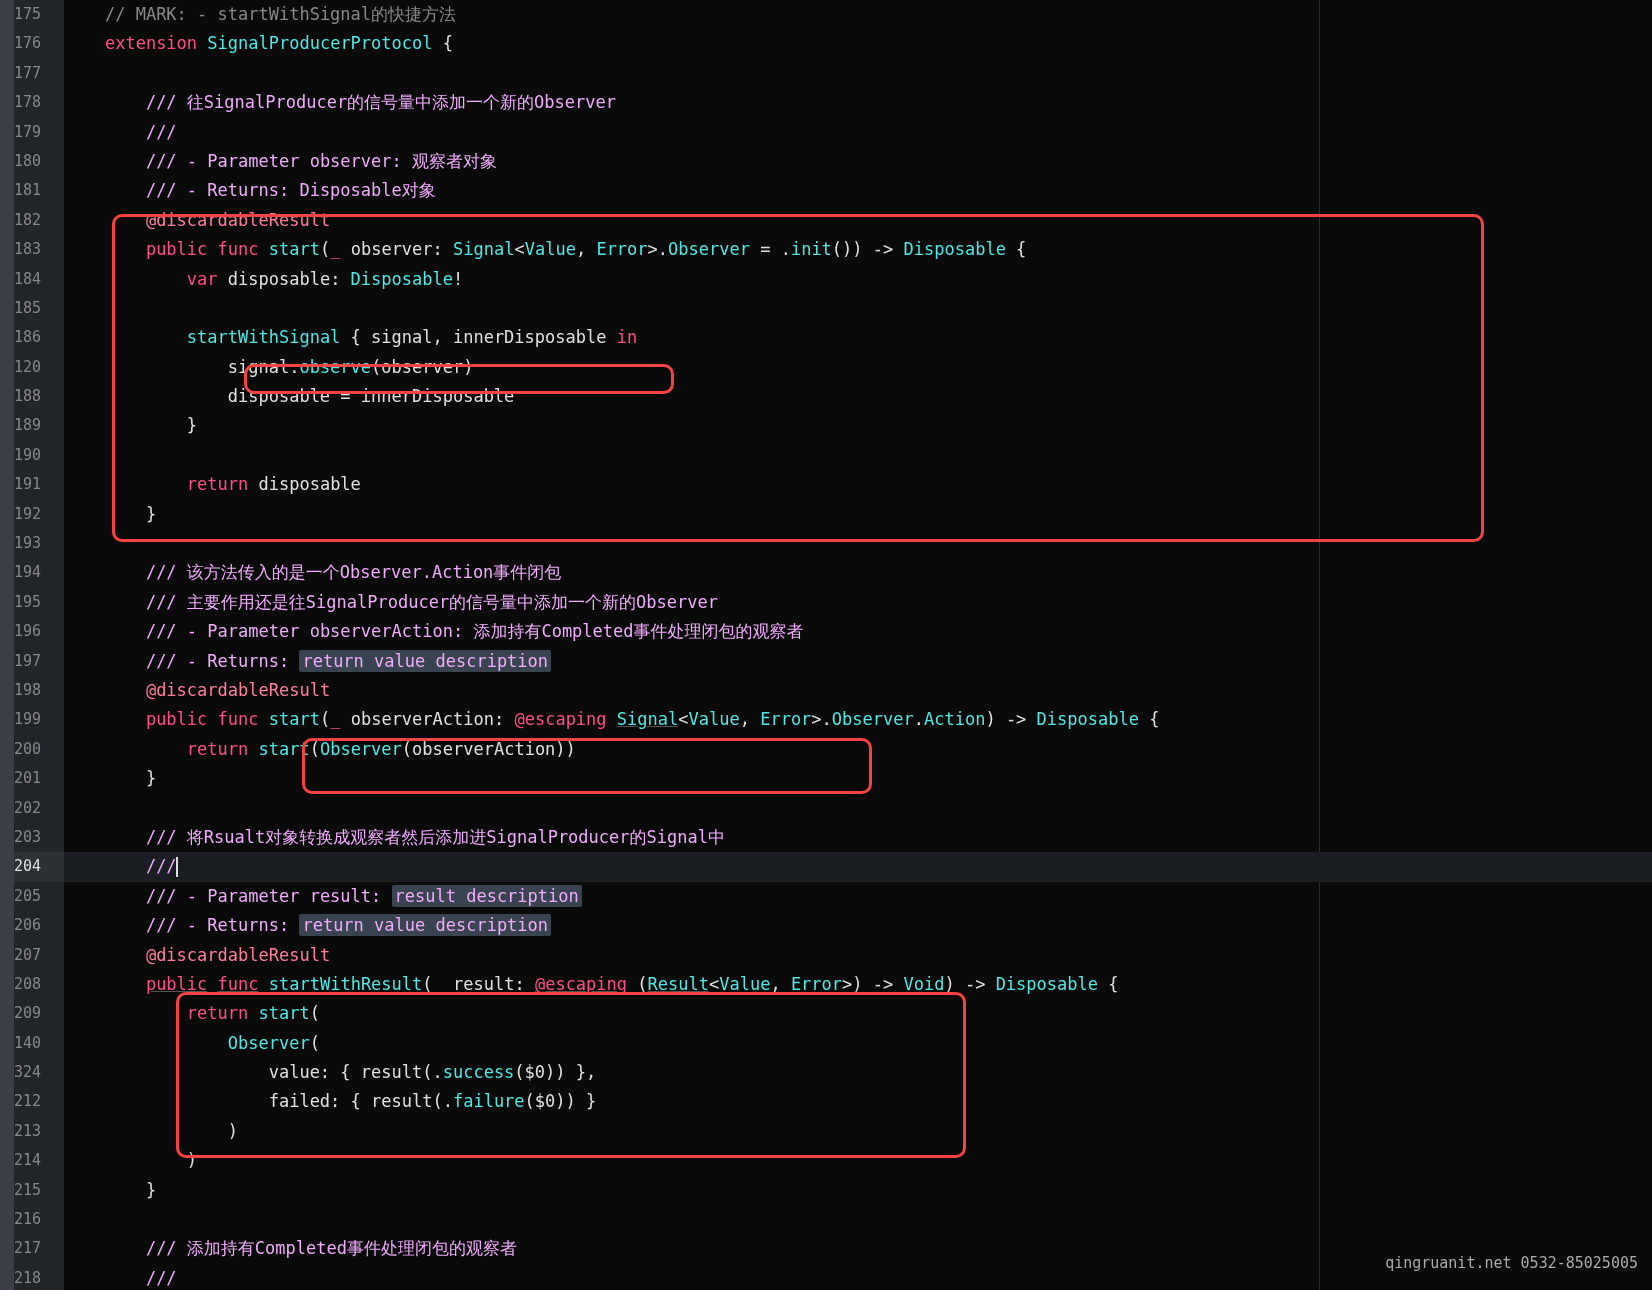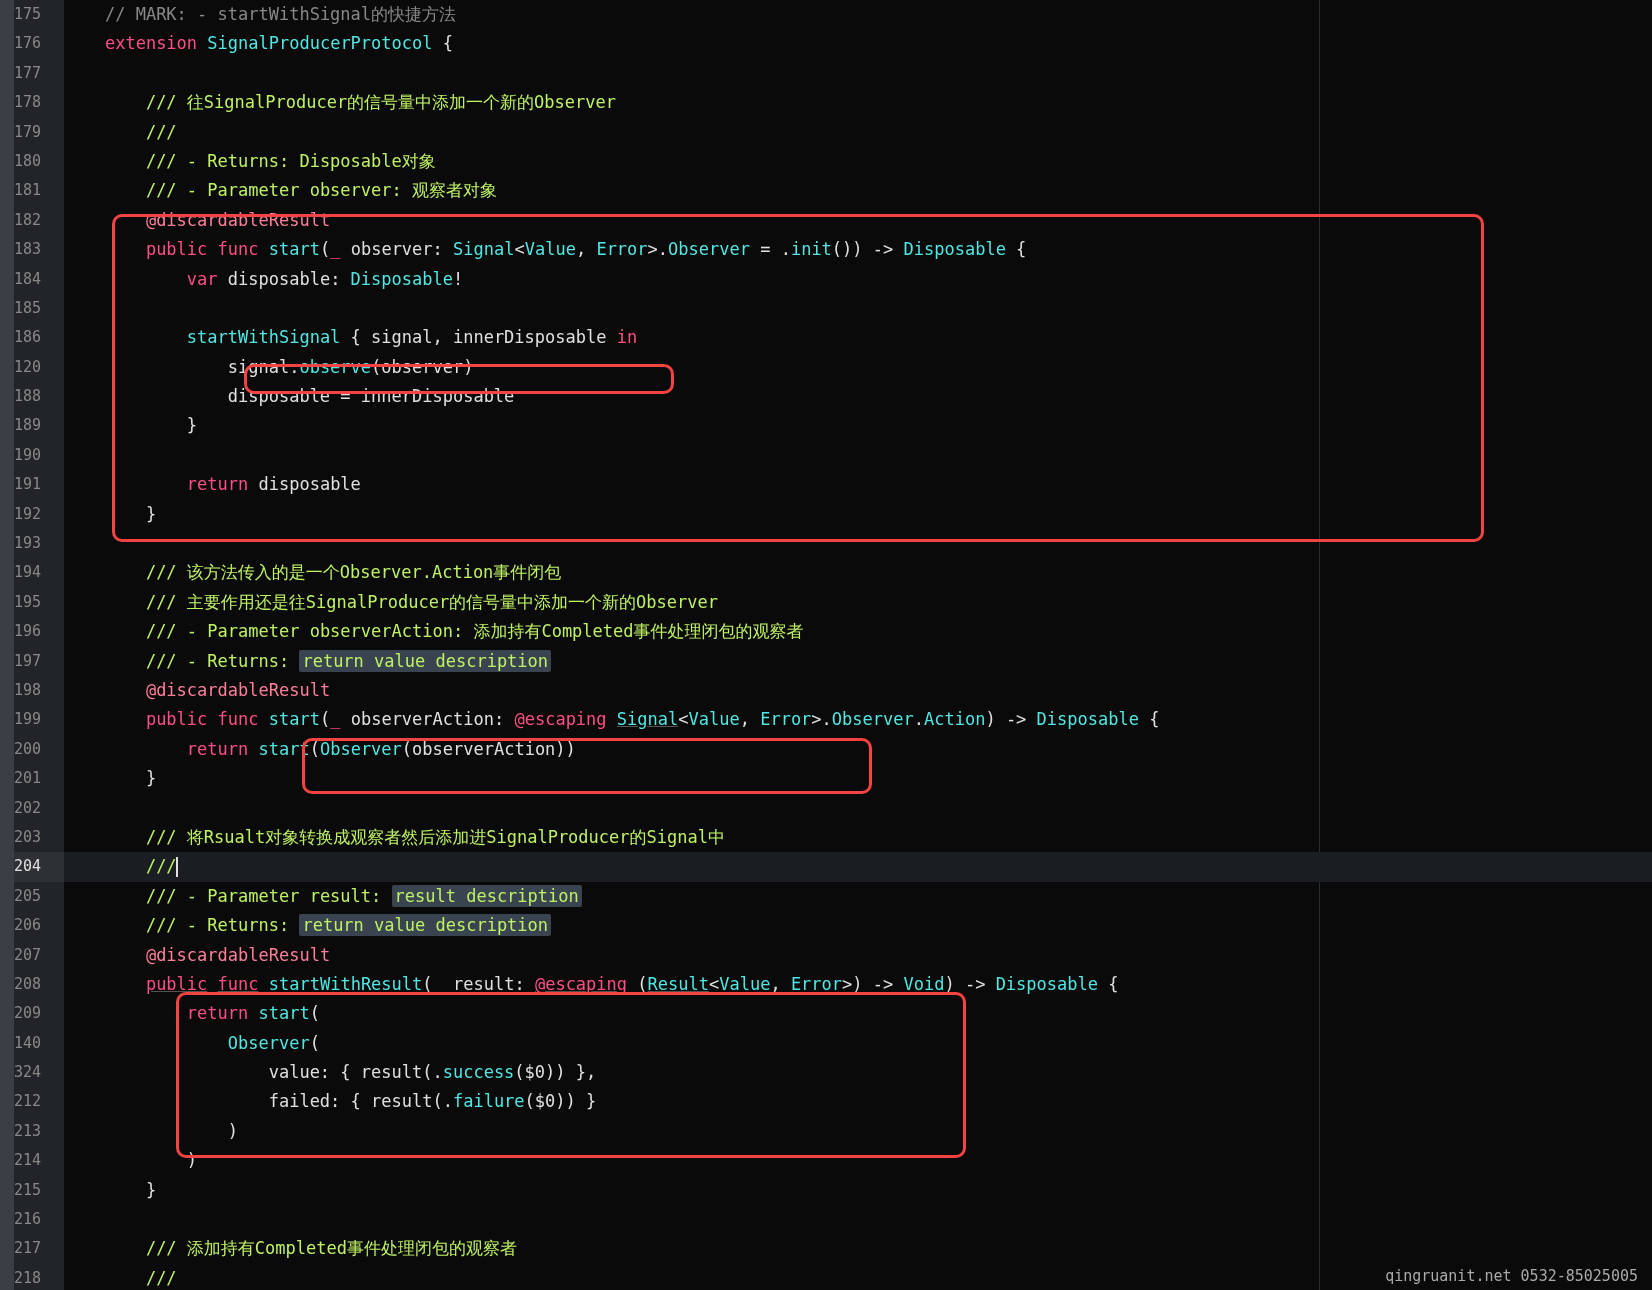"/// 往SignalProducer的信号量中添加一个新的Observer" .c-comment { color: #bef264 -> #f0abfc }
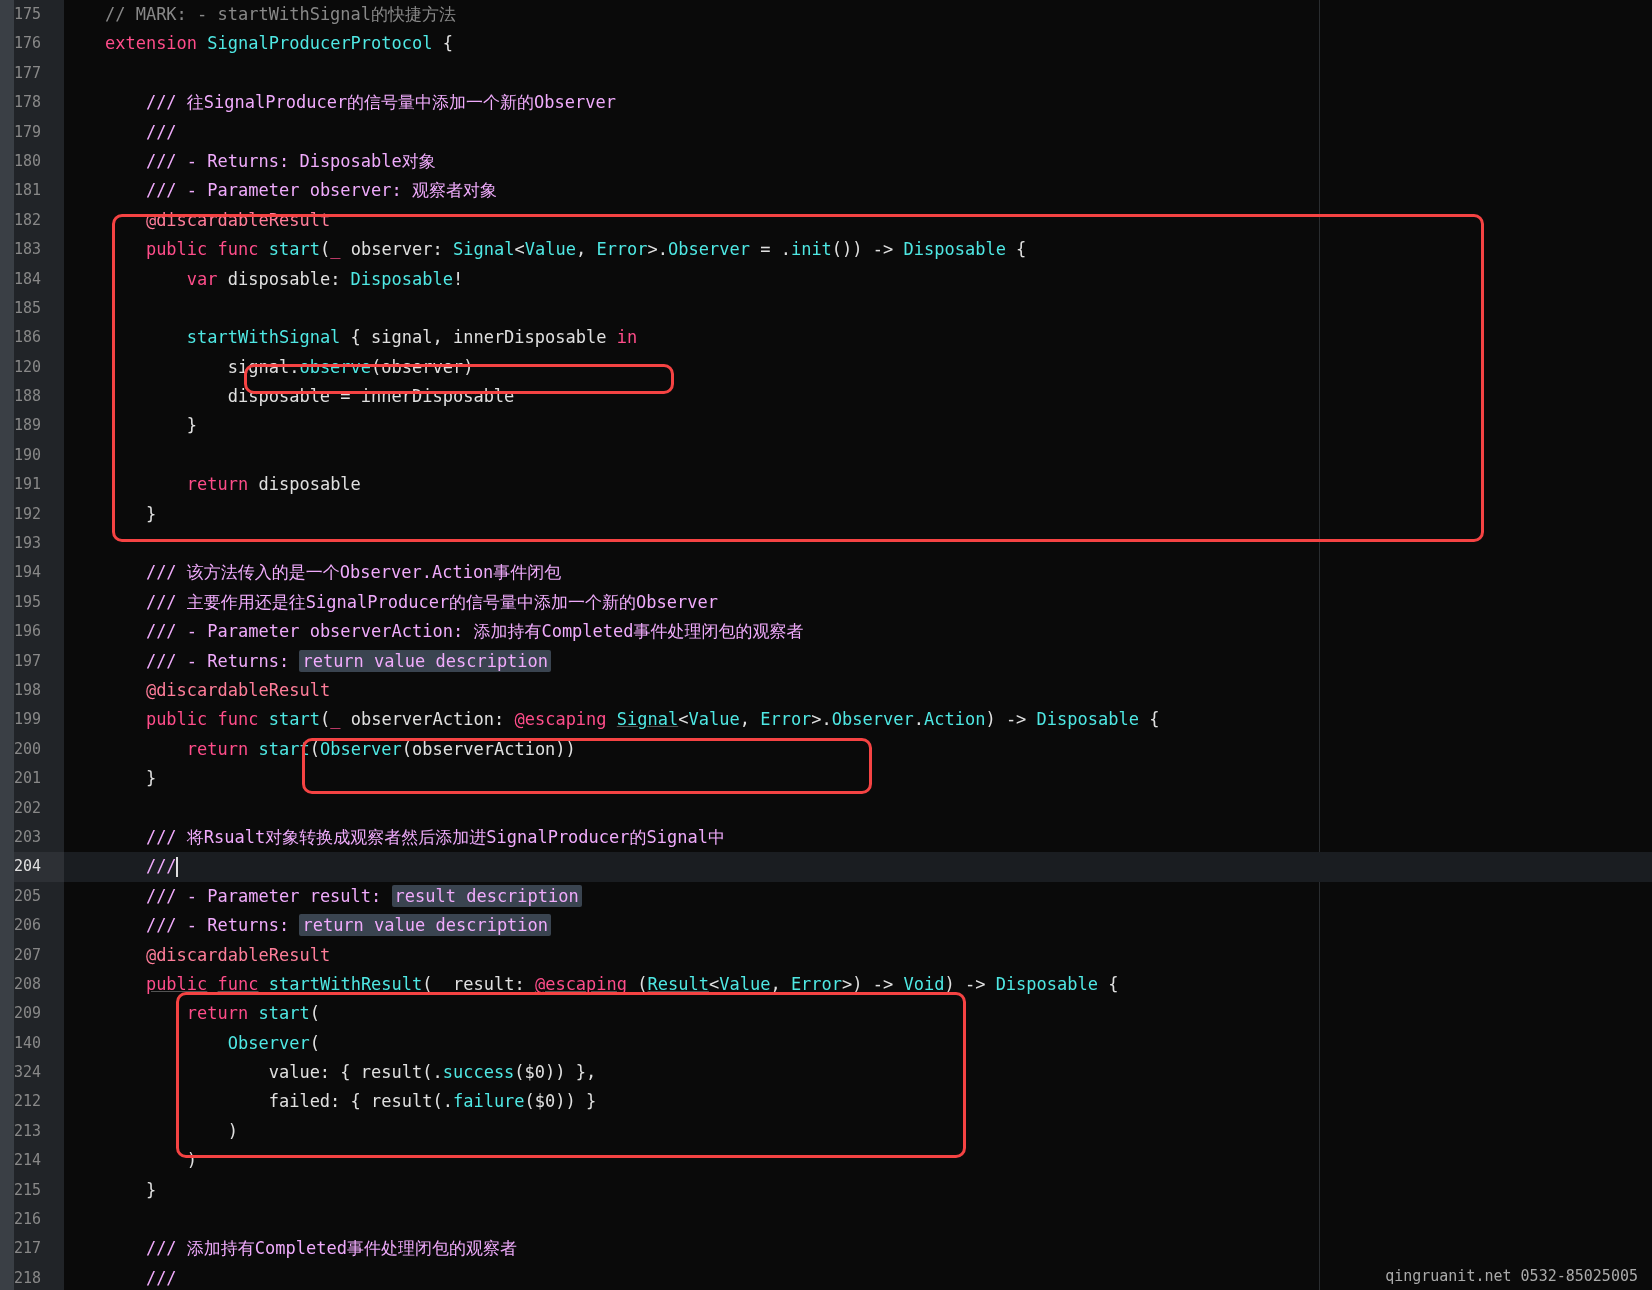"/// - Returns: Disposable对象" div.code-line { order: before "/// - Parameter observer: 观察者对象" -> after "/// - Parameter observer: 观察者对象" }
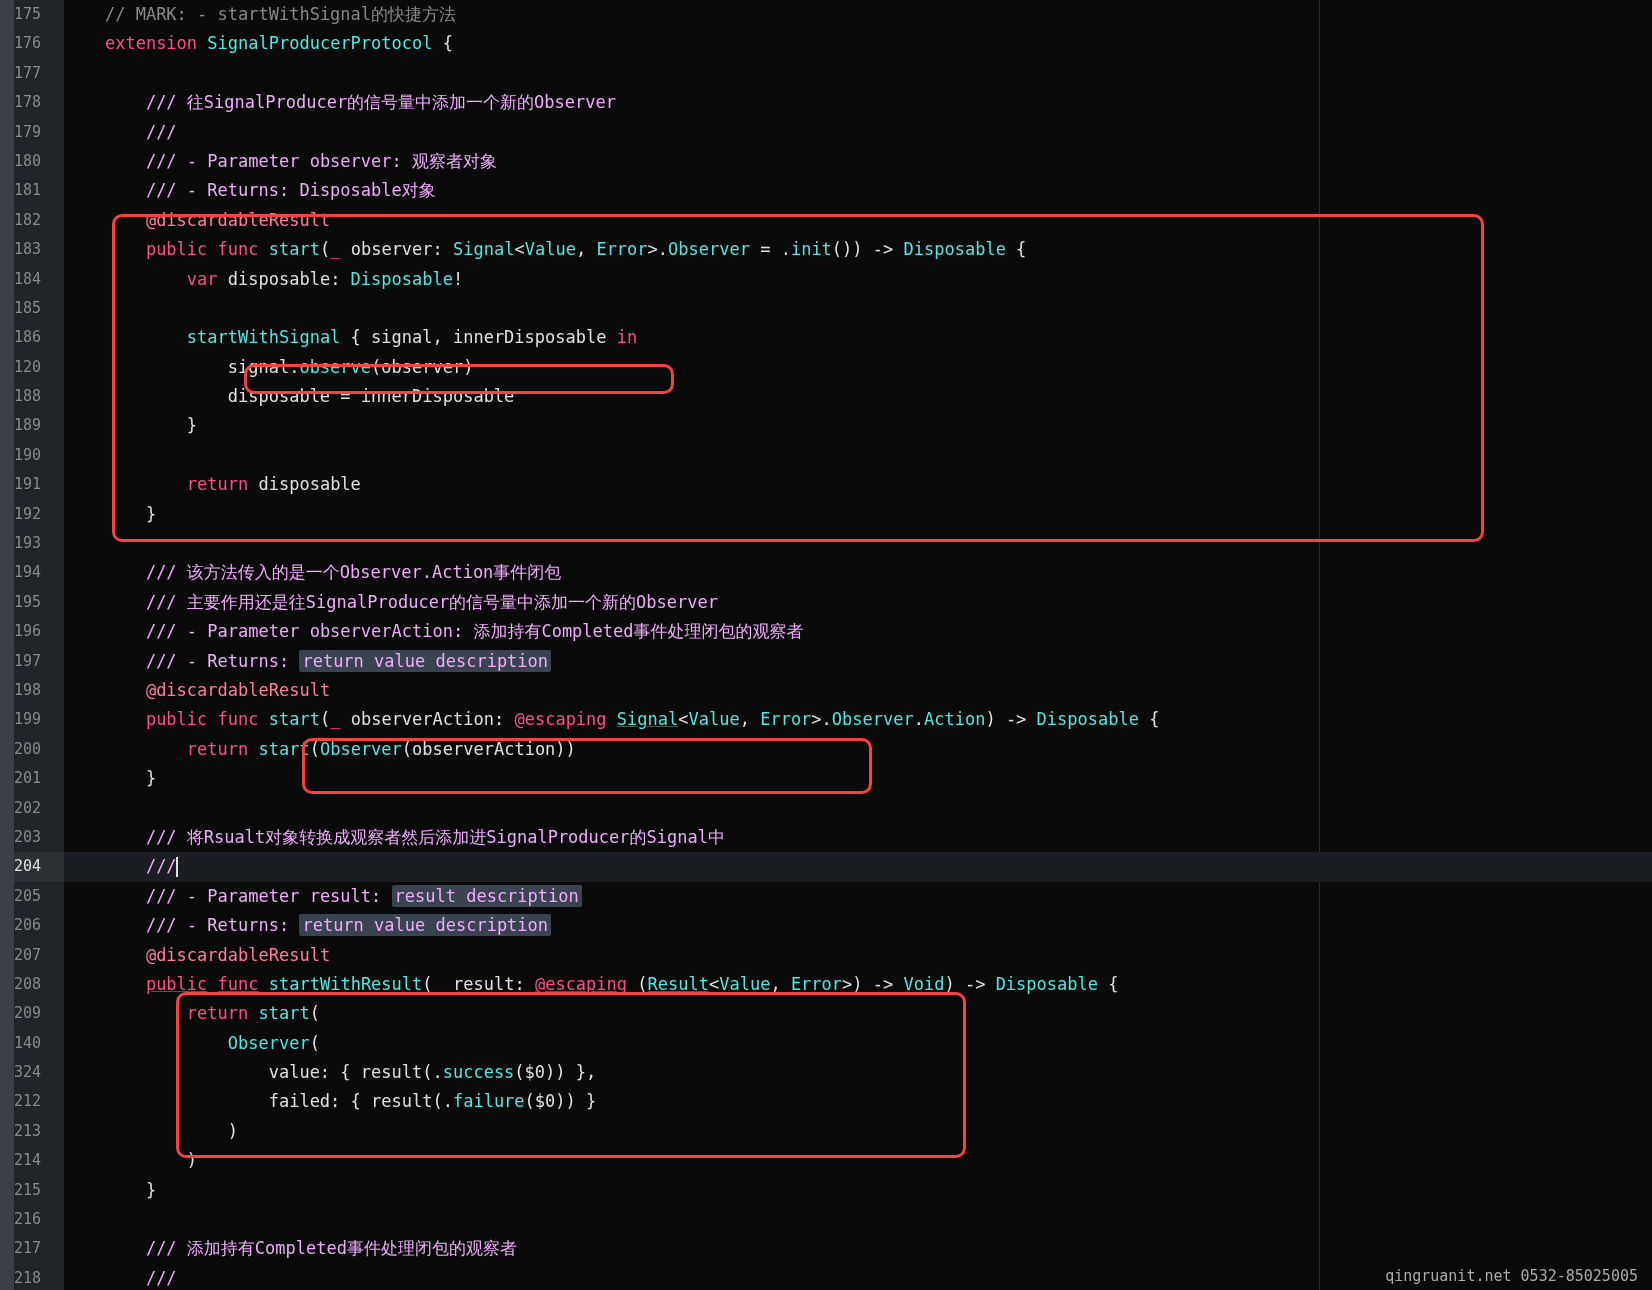"qingruanit.net 0532-85025005" .watermark { bottom: 3px -> 16px }
